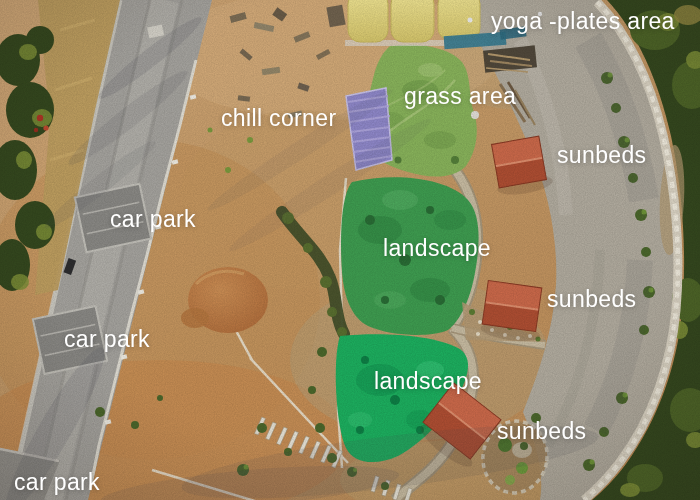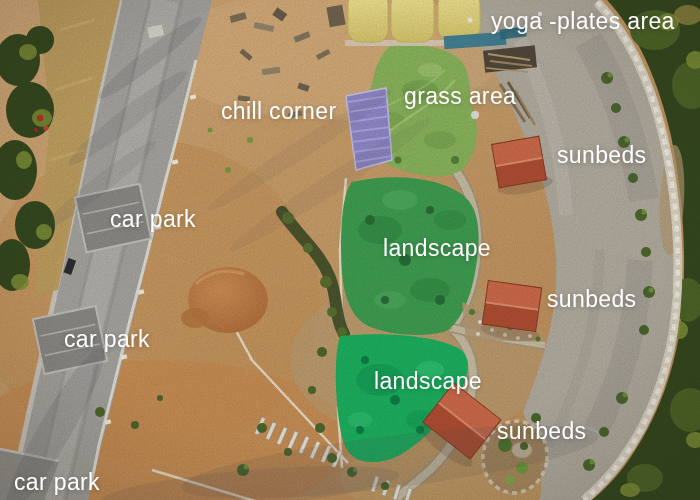"chill corner" .lb-chill { top: 99px -> 106px }
